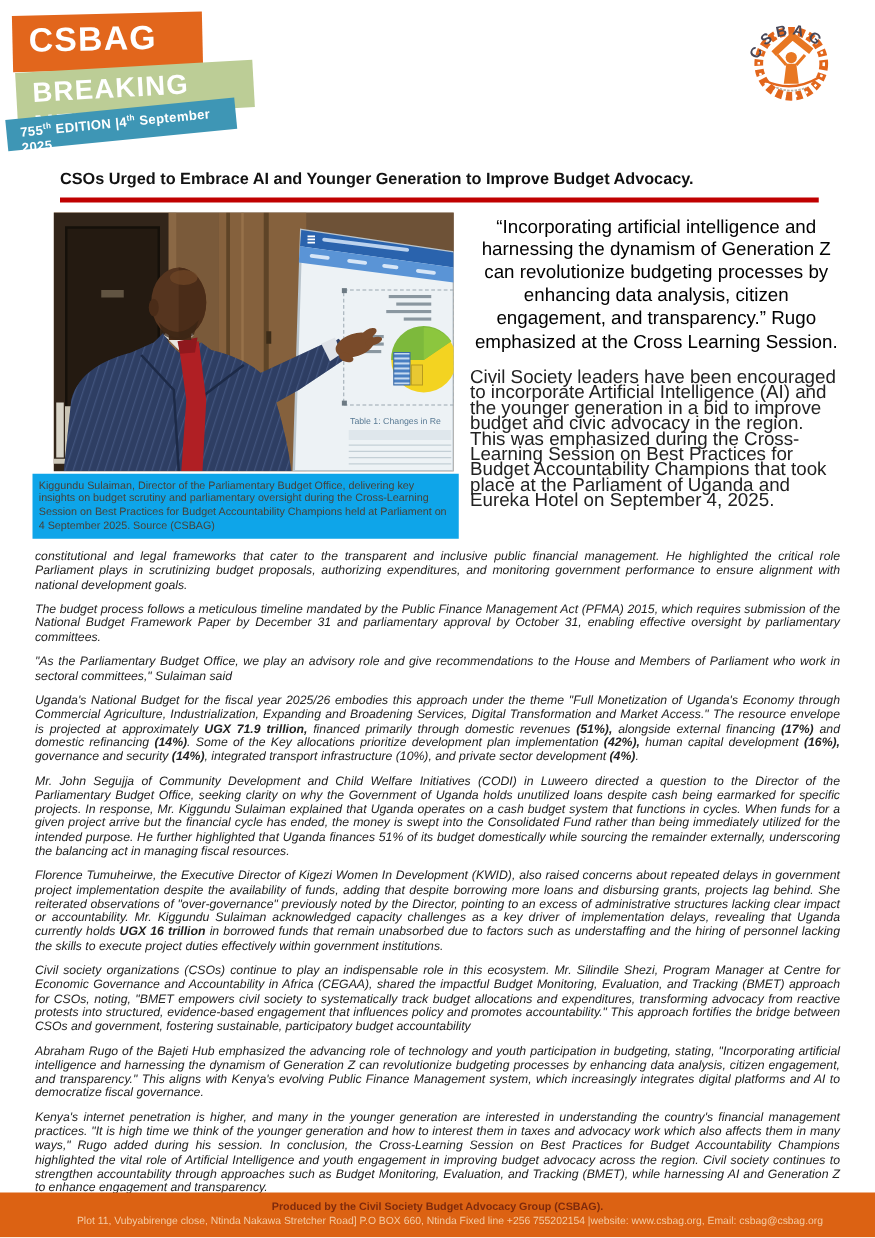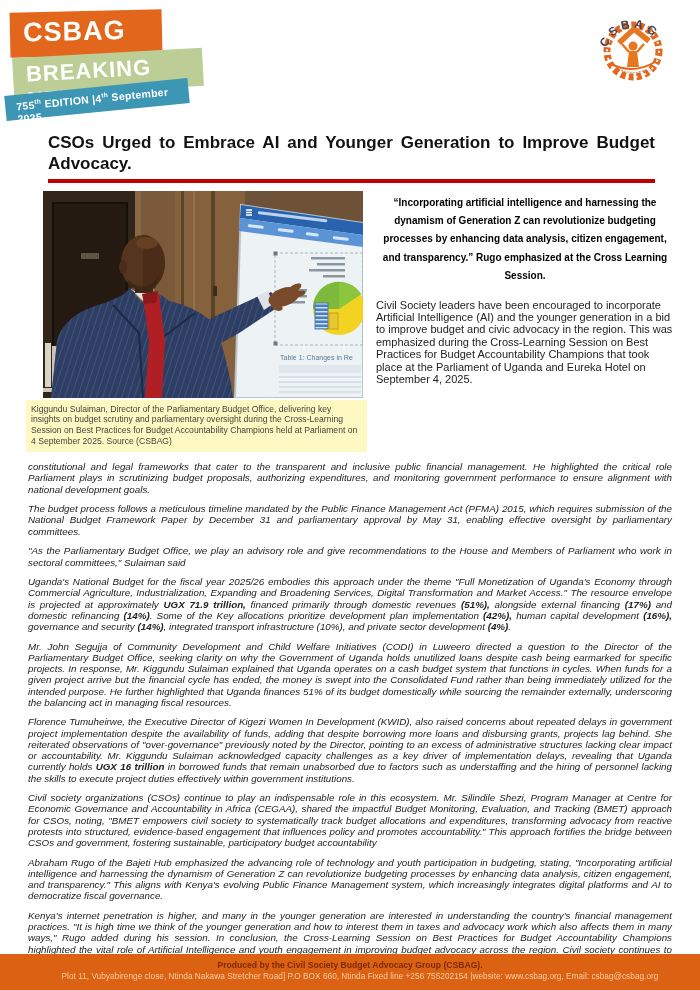"CSOs Urged to Embrace AI" .headline { font-size: 17px -> 13px }
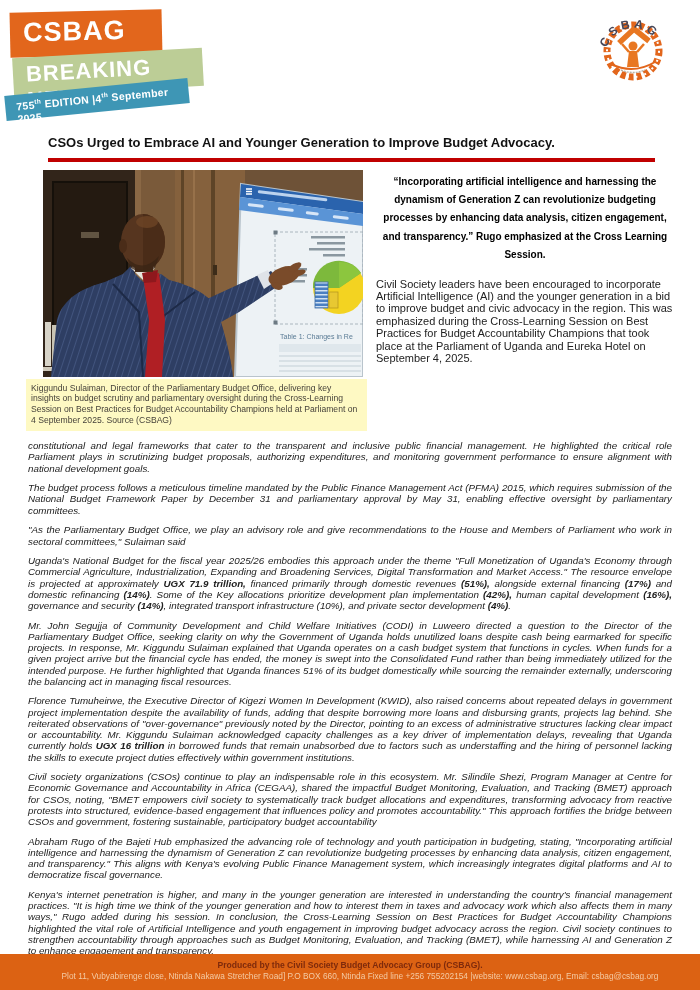"“Incorporating artificial intelligence" .quote { font-size: 10px -> 15px; font-weight: bold -> normal }
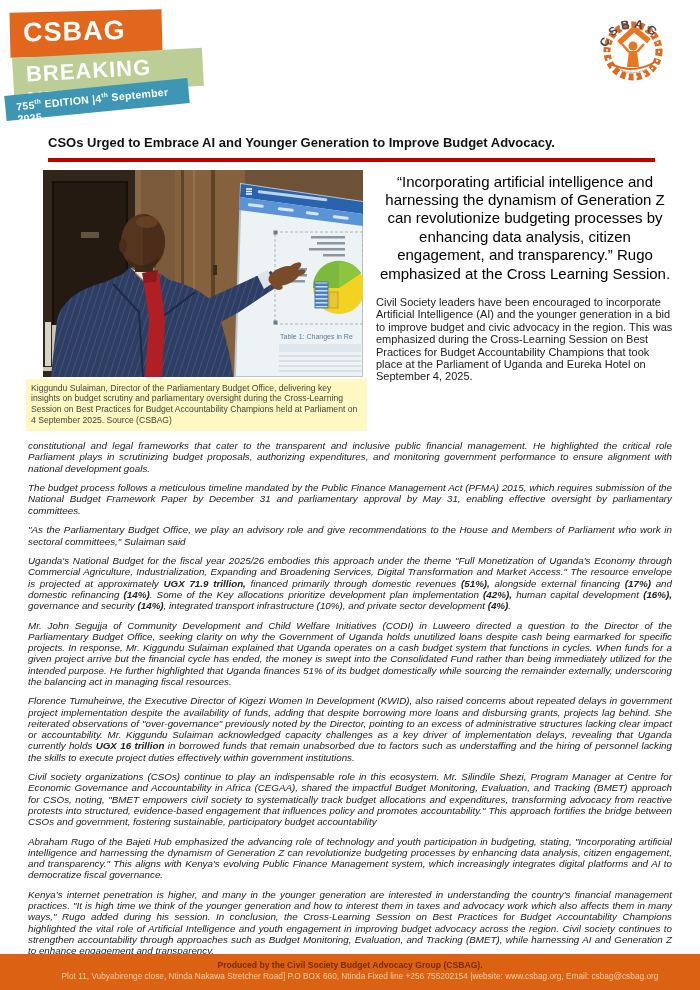"Civil Society leaders have been" .intro-p { font-size: 11px -> 15px }
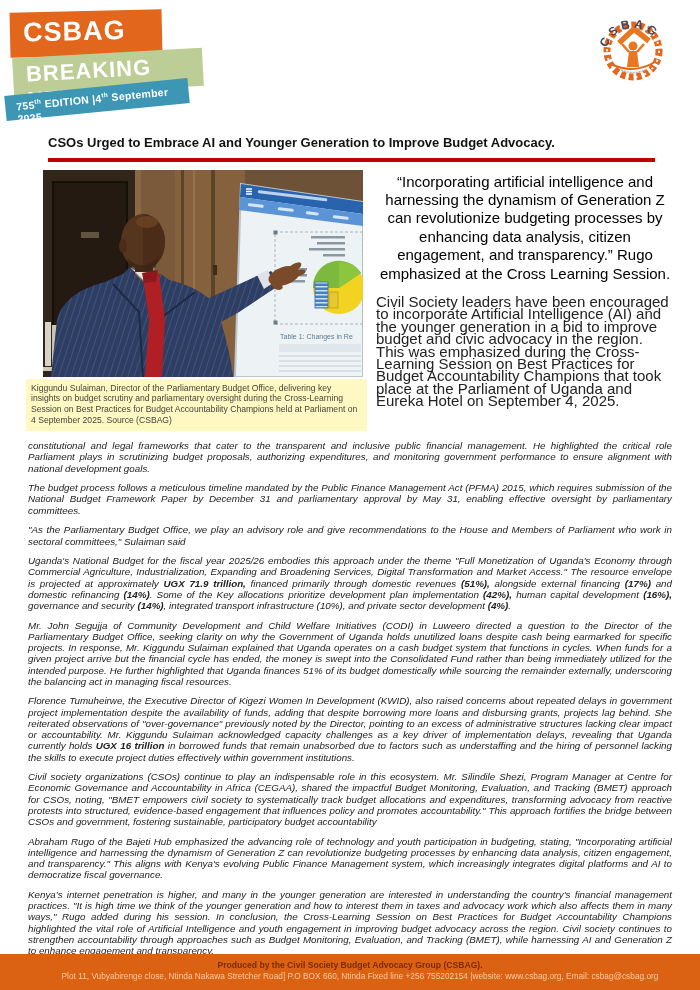"Kiggundu Sulaiman, Director of the" .caption { background: #fef9c3 -> #0ea5e9 }
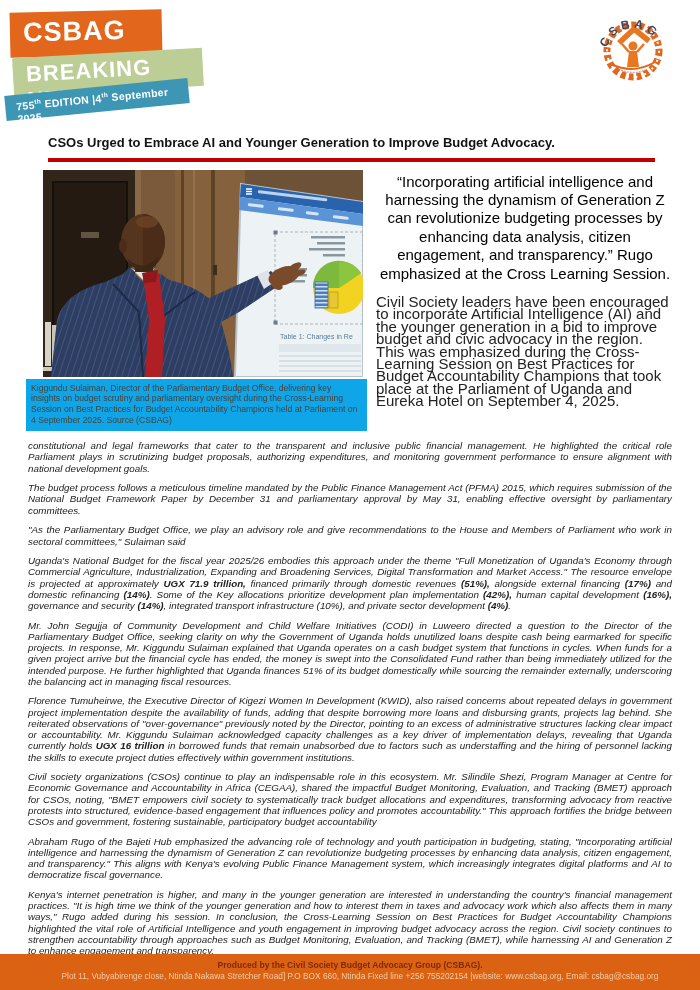"The budget process follows a" span { text: May -> October }
